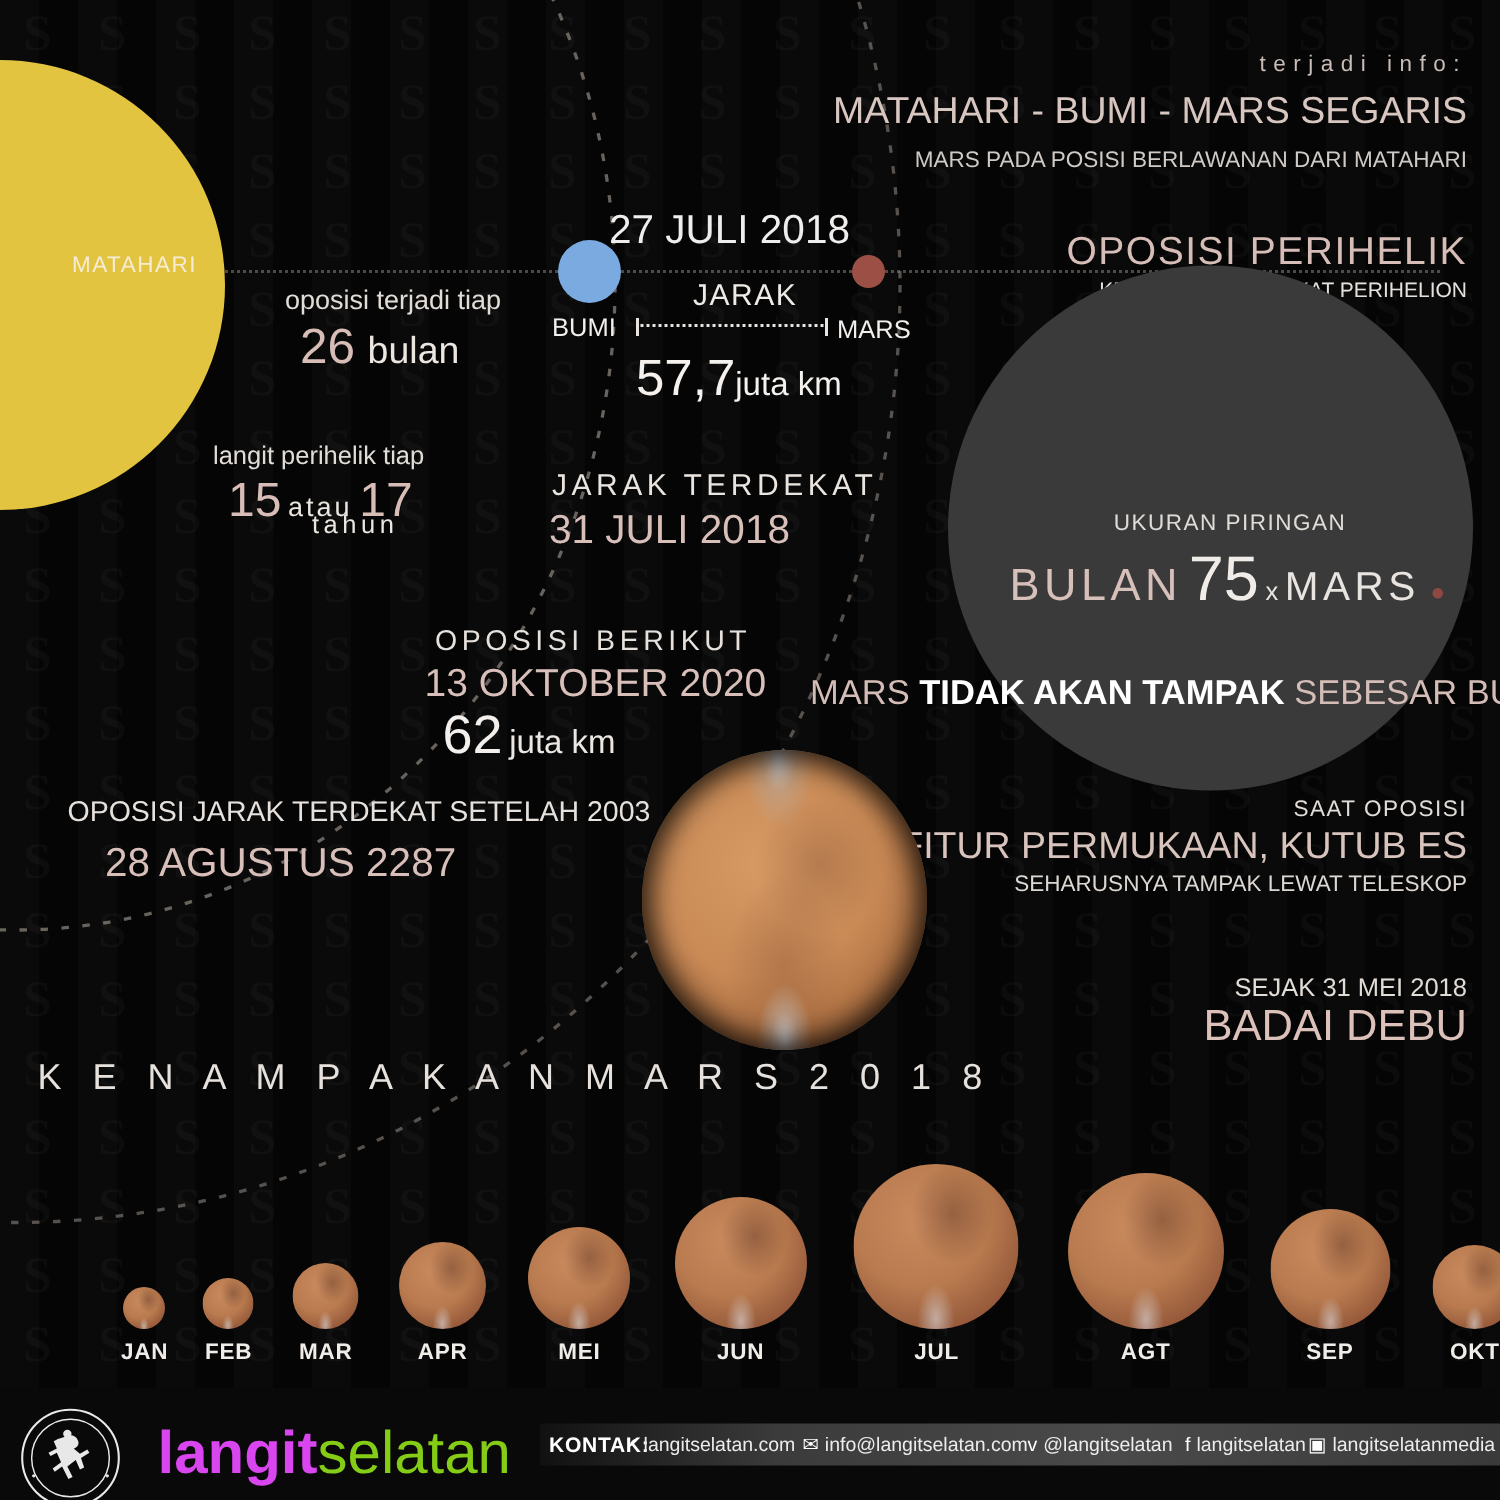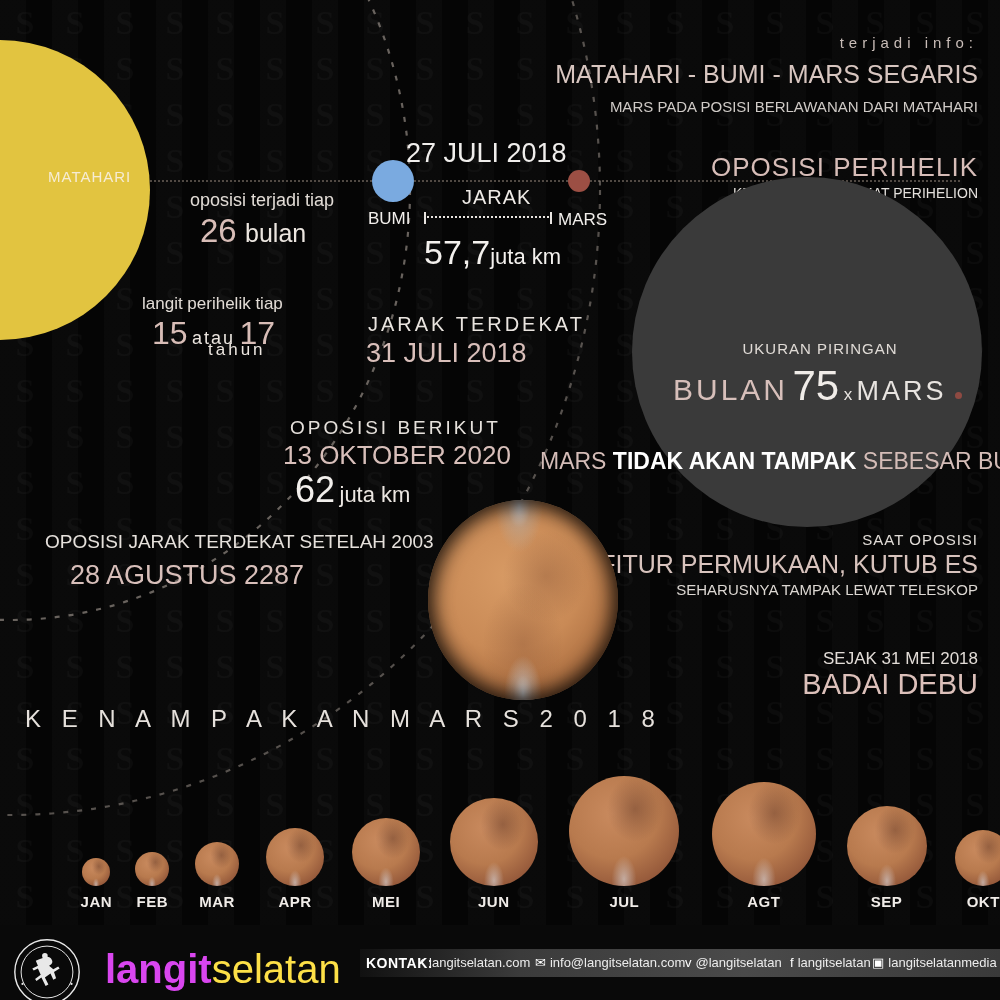"selatan" #brand .b2 { color: #fde047 -> #84cc16 }
